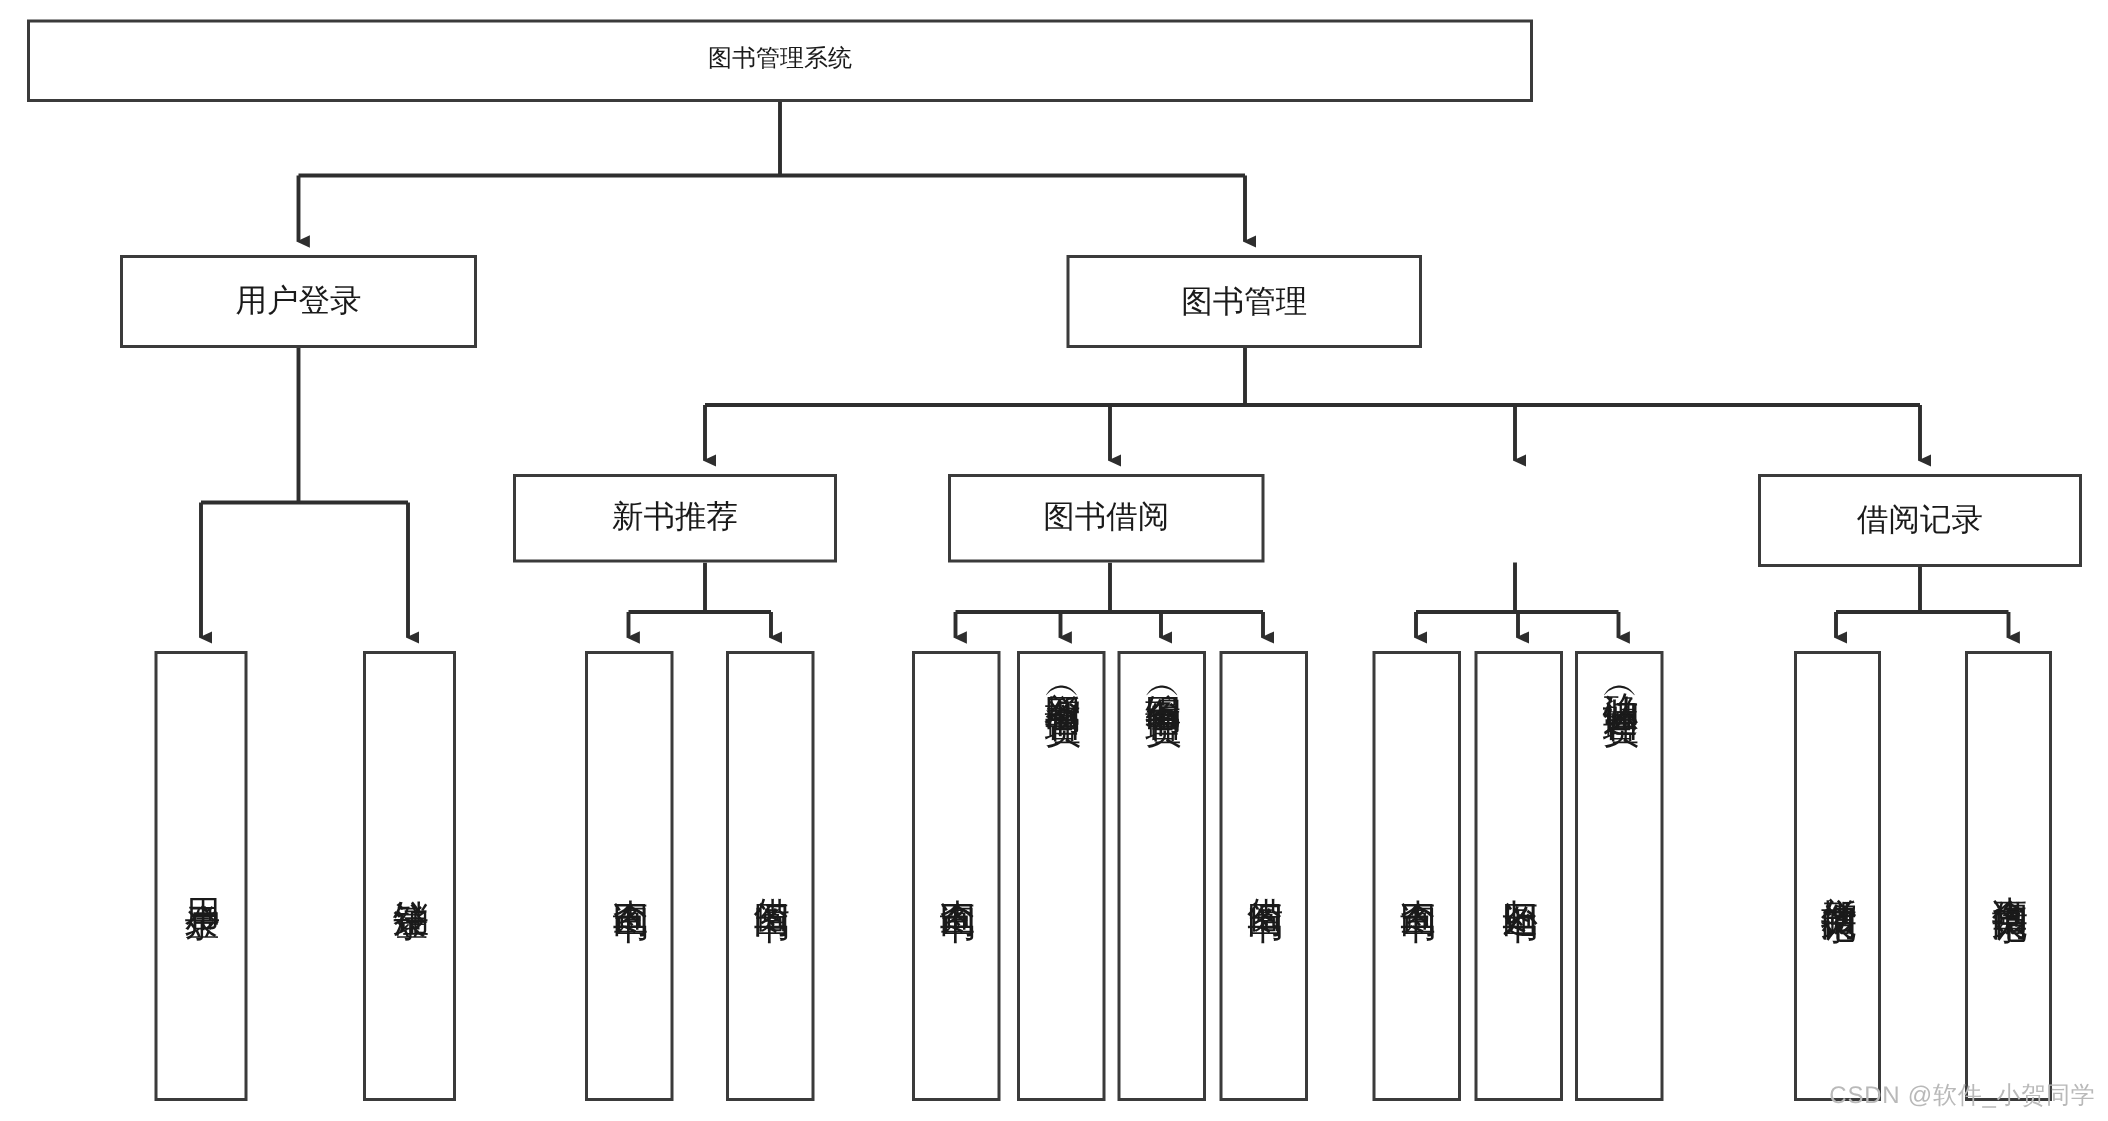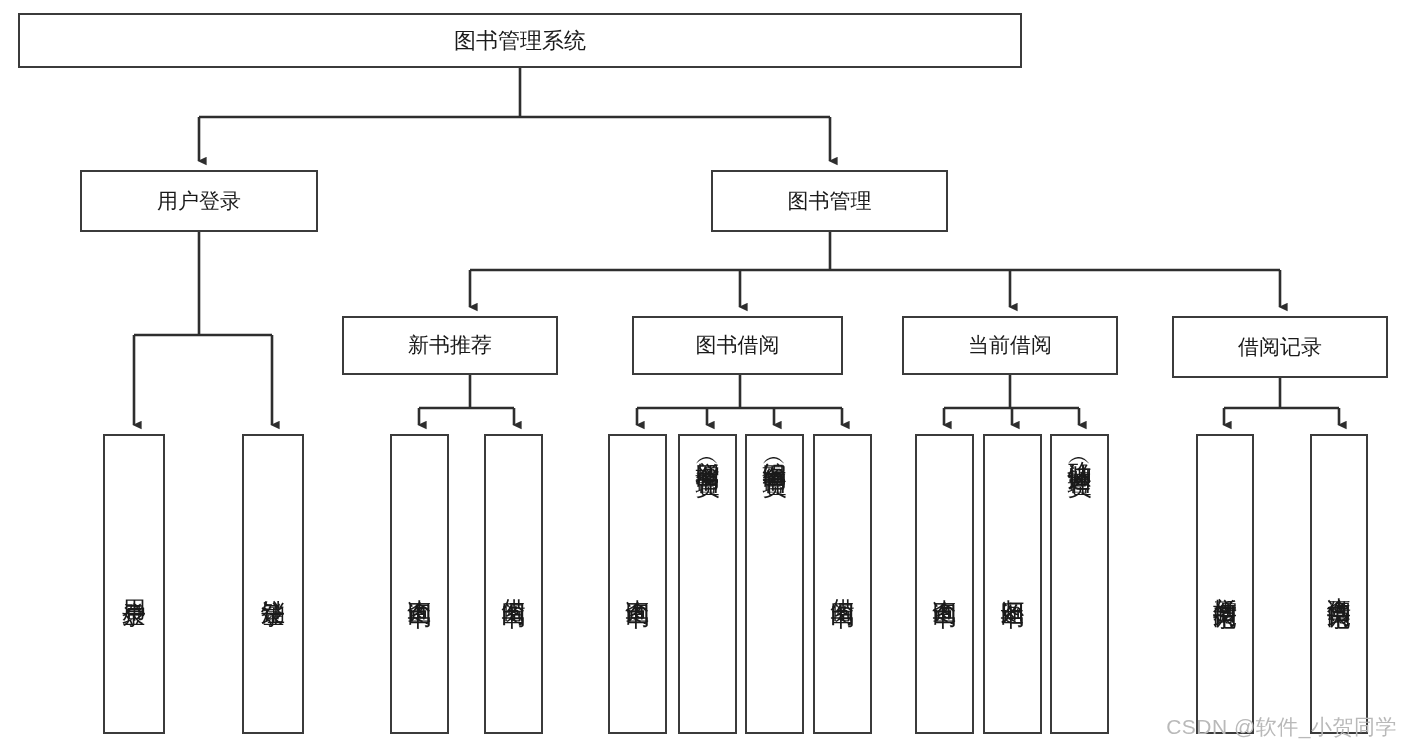"图书管理系统" .node.root .label { font-size: 22px -> 16px }
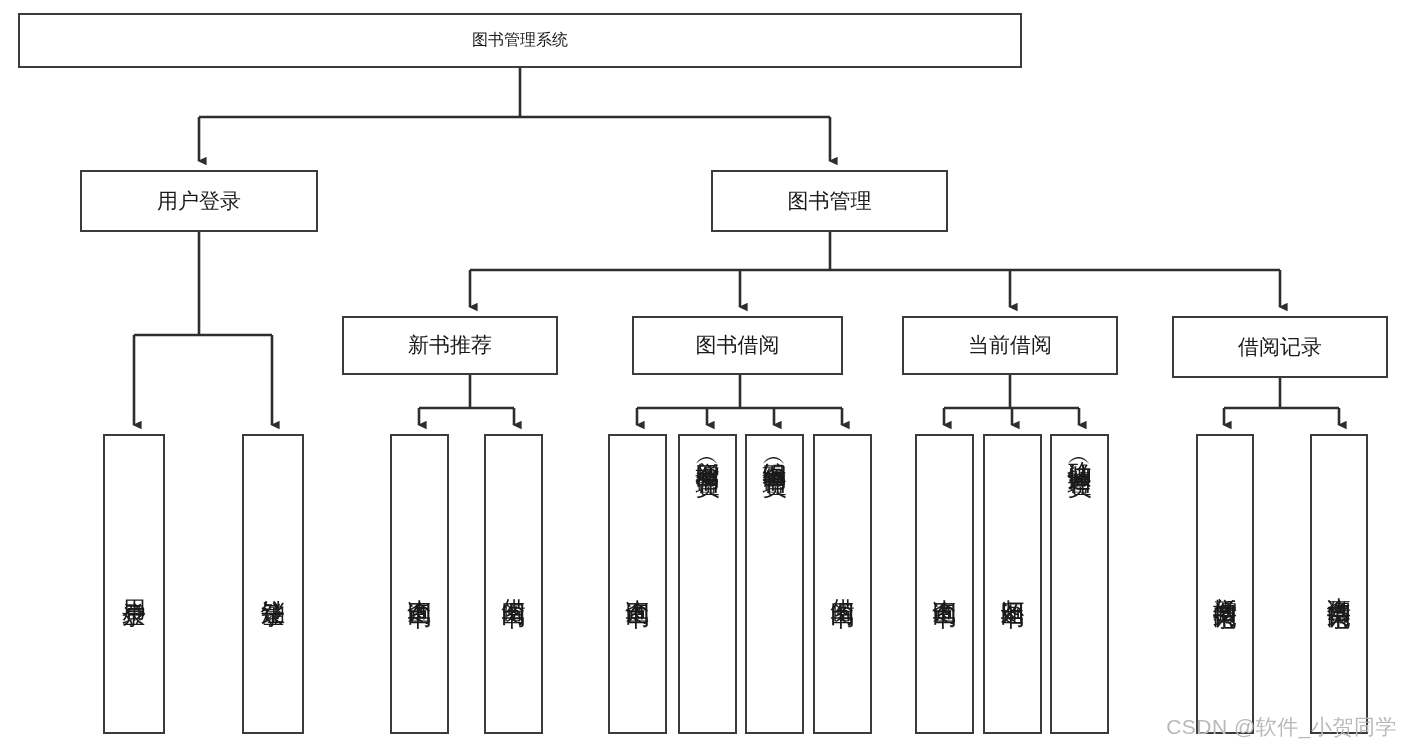"当前借阅" div.node { html: <div> <span>当前借阅</span> </div> -> none }
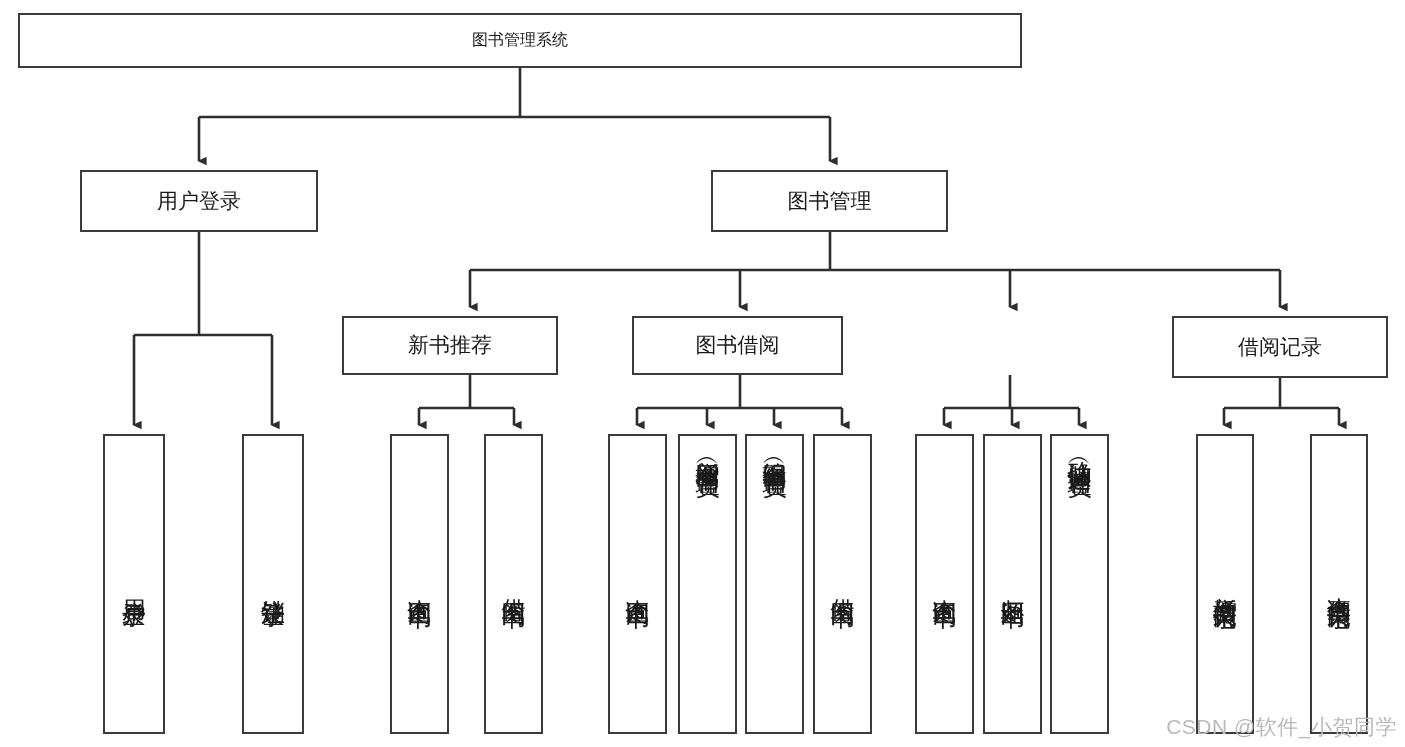"CSDN @软件_小贺同学" #watermark { font-size: 21px -> 16px }
